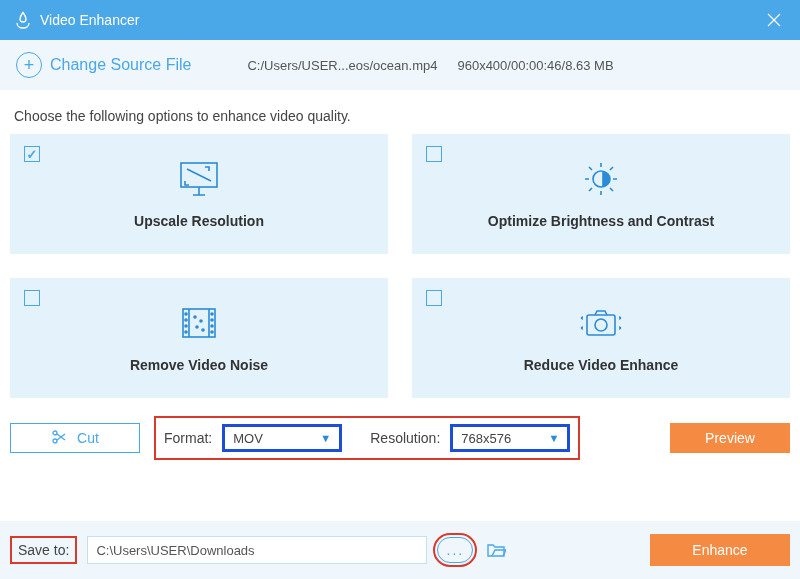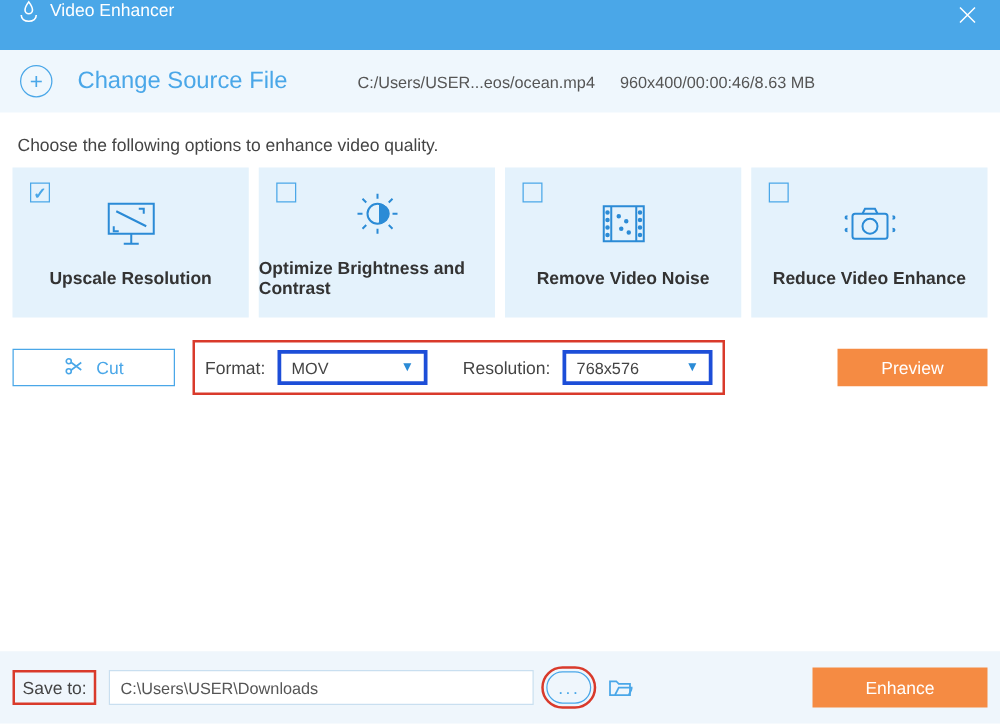"Video Enhancer" .titlebar { align-items: none -> center }
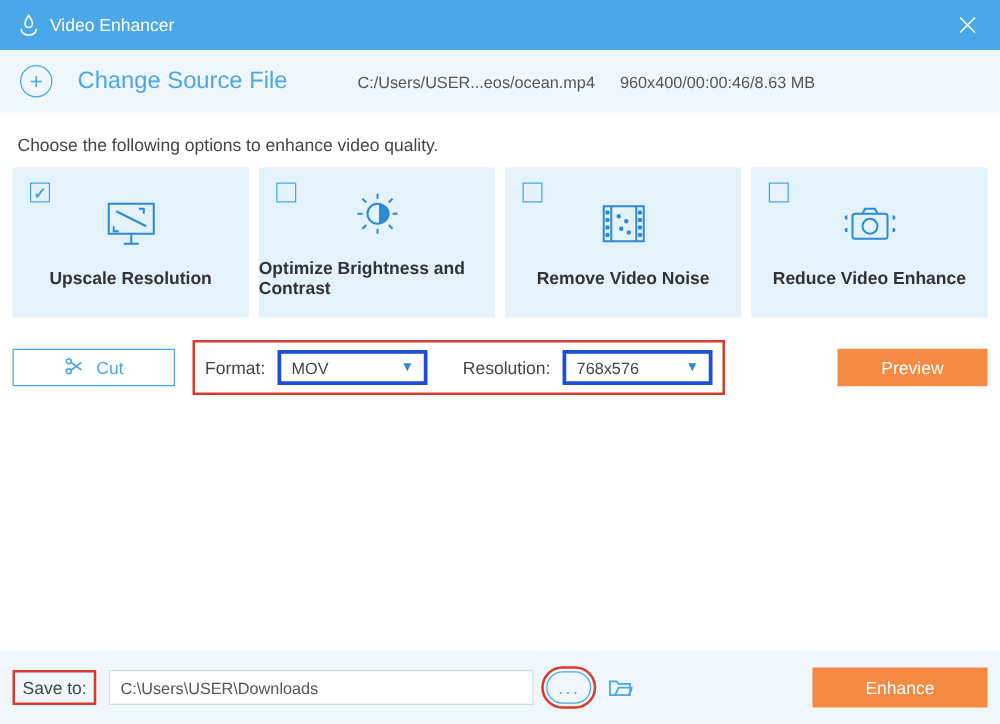"Change Source File" .source-btn .label { font-size: 19px -> 16px; margin-left: 12px -> none }
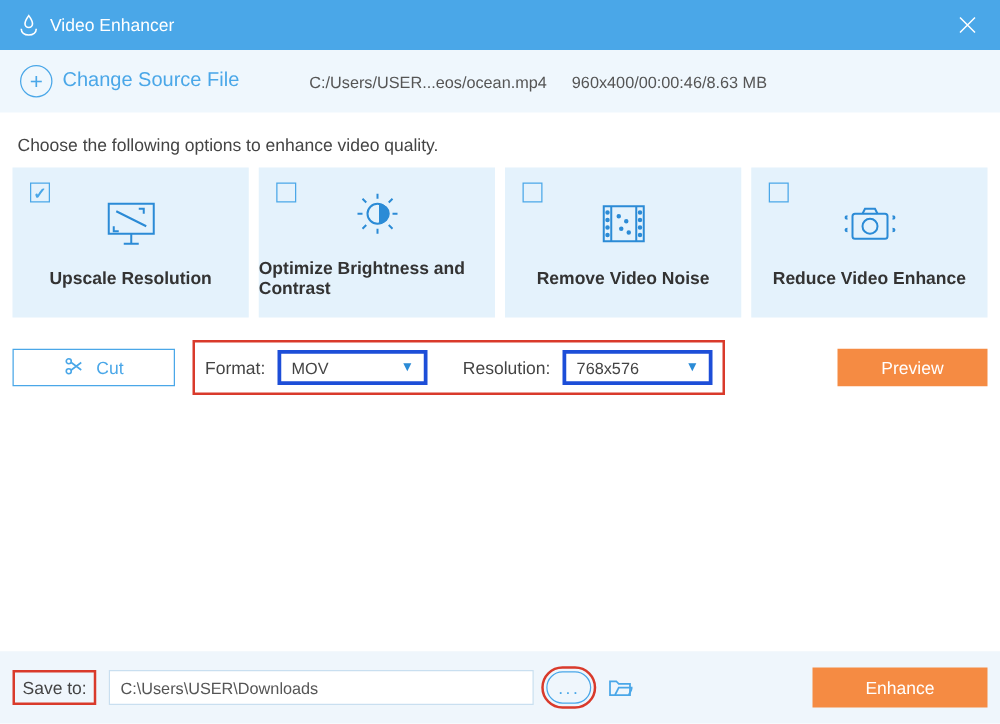"Upscale Resolution" .options { gap: 8px -> 24px; grid-template-columns: 1fr 1fr 1fr 1fr -> 1fr 1fr }
